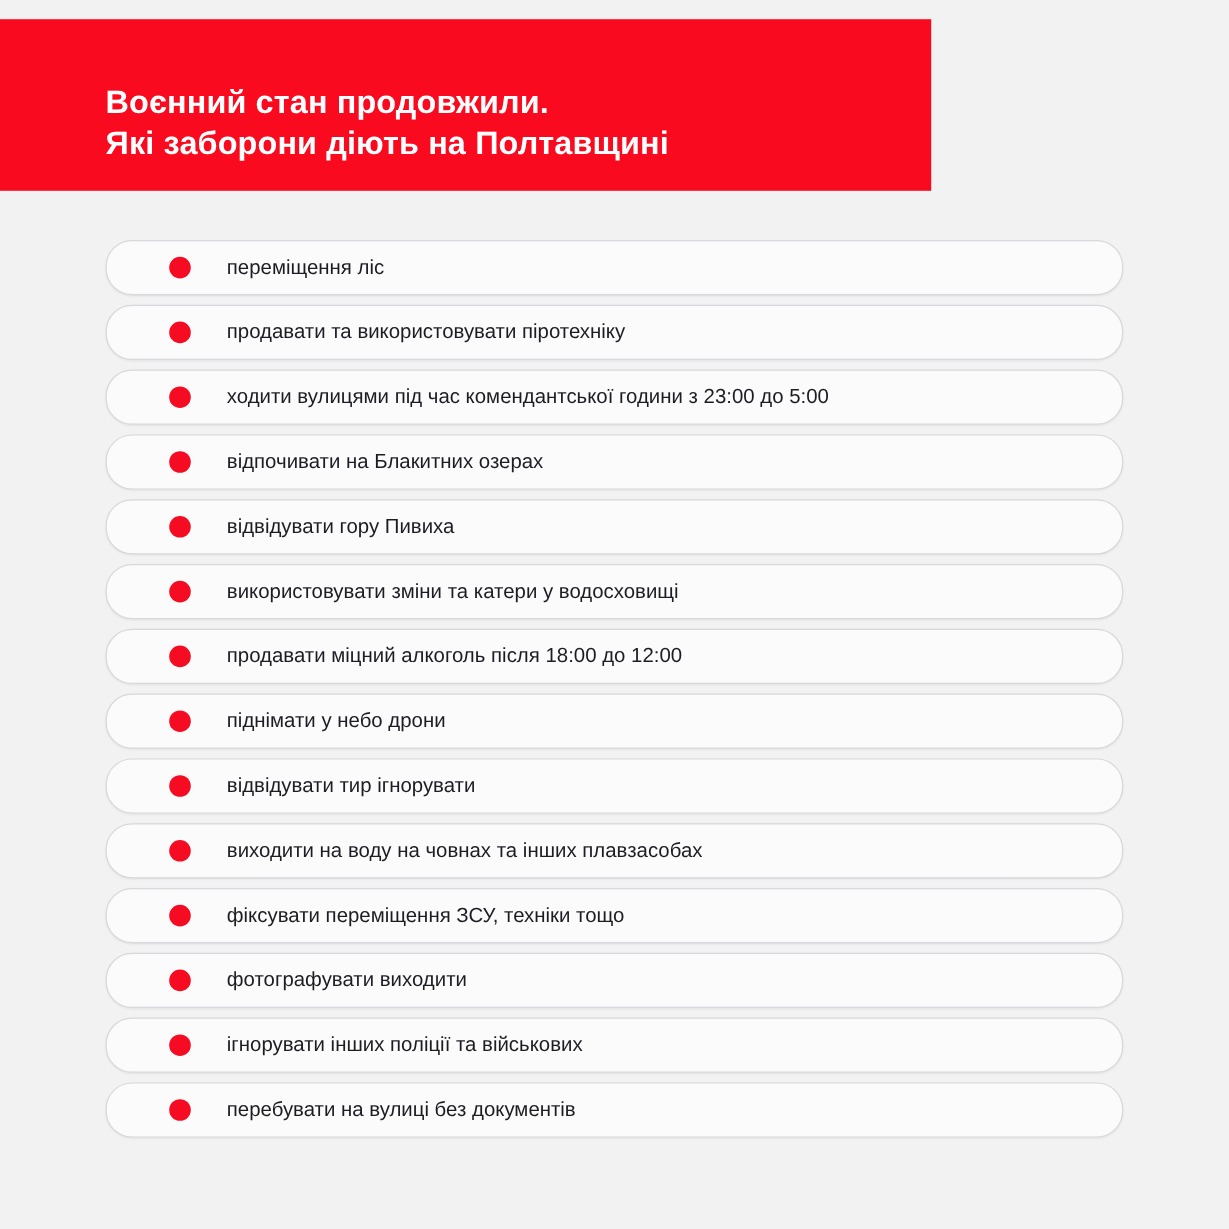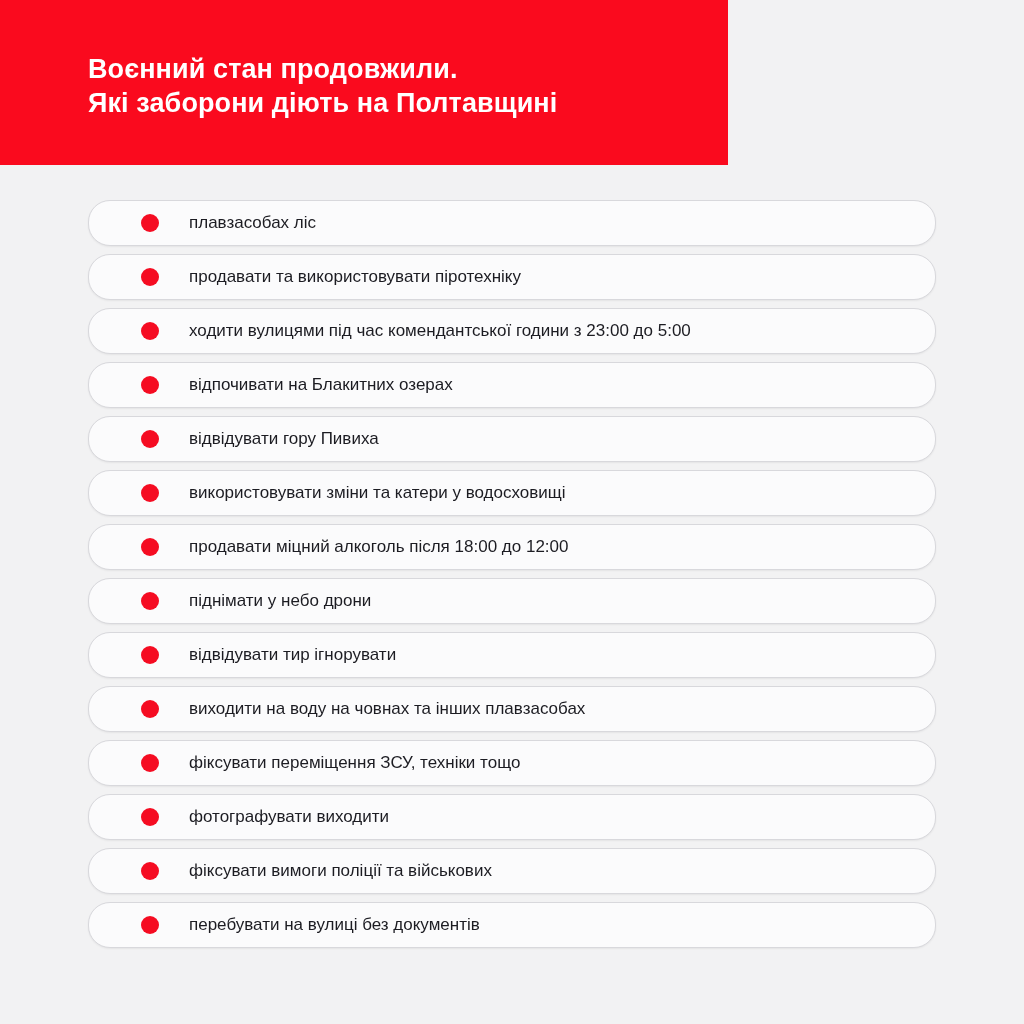"Воєнний стан продовжили." .header-banner { height: 165px -> 143px; padding-left: none -> 48px; top: 0 -> 16px }
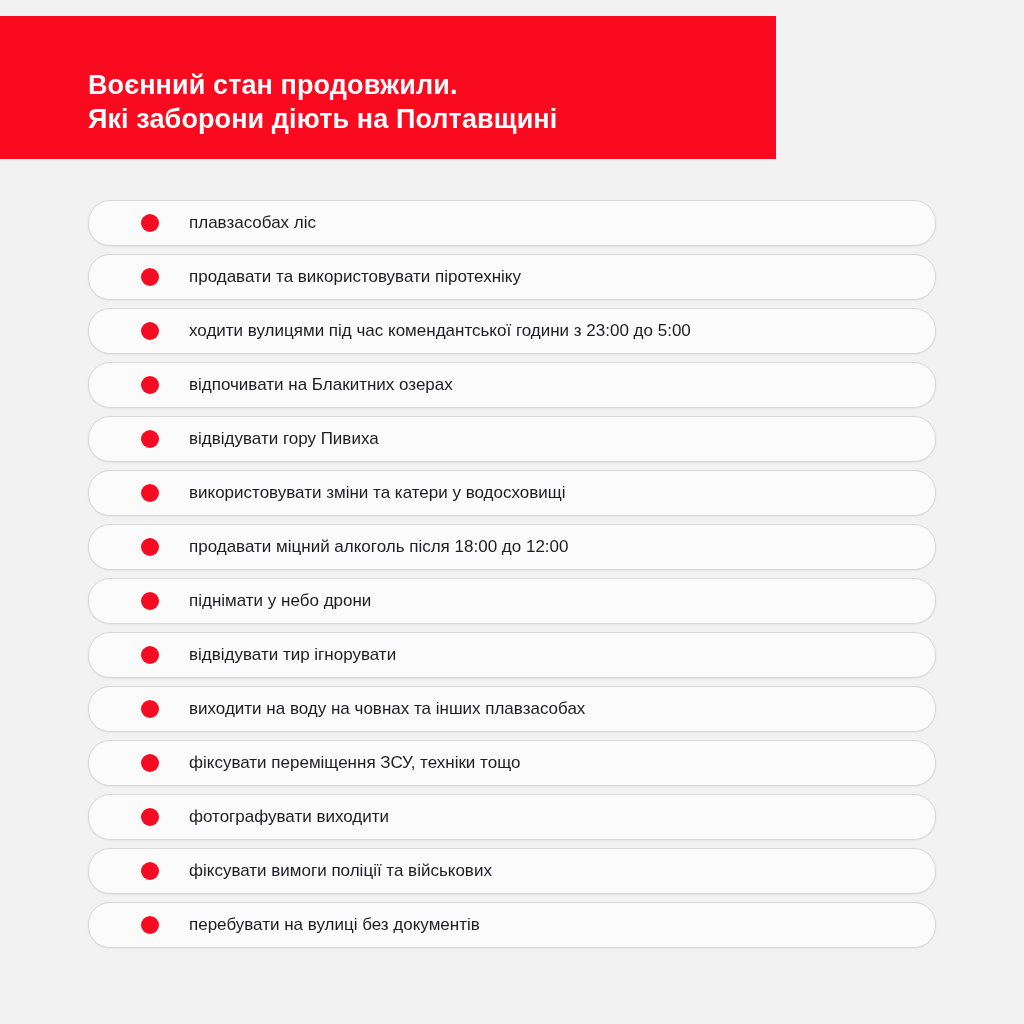"плавзасобах ліс" span.ban-text { text: плавзасобах -> переміщення }
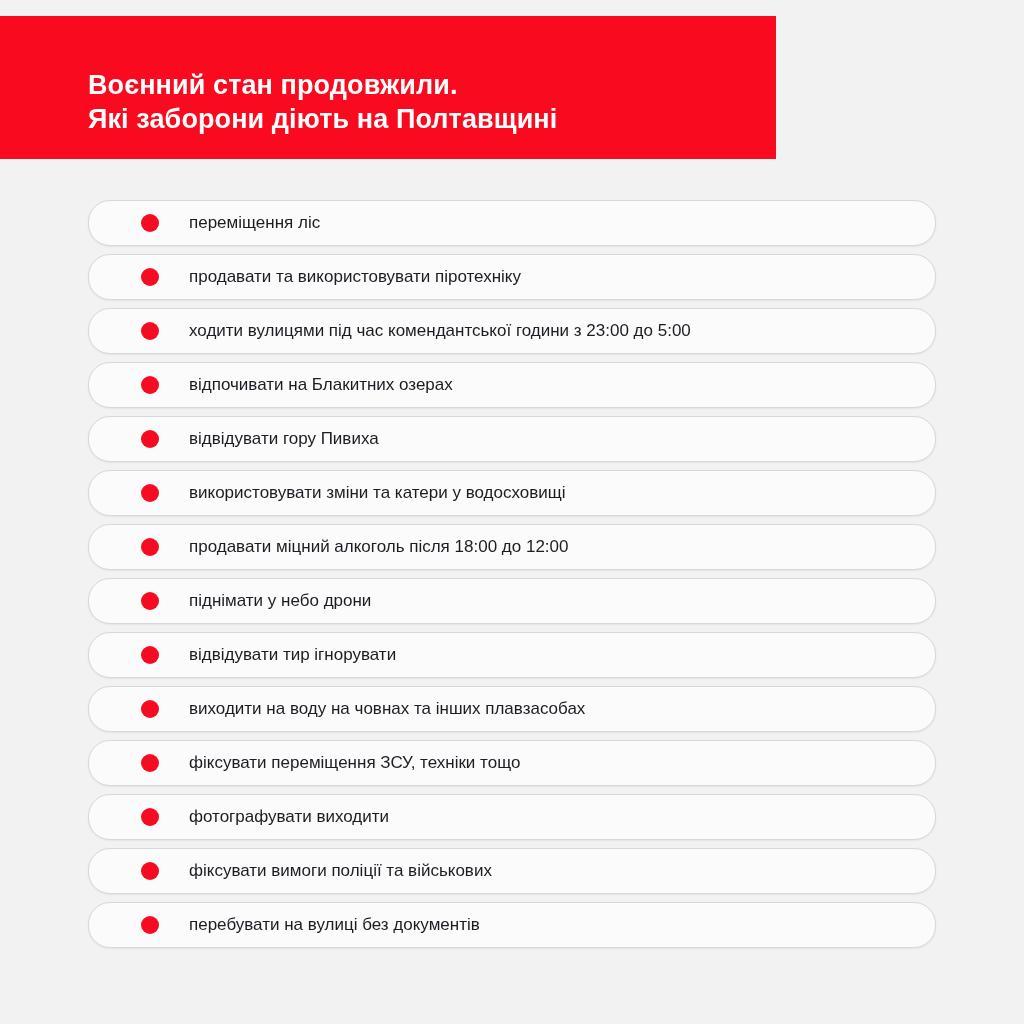"фіксувати вимоги поліції та військових" span.ban-text { text: фіксувати вимоги -> ігнорувати інших }
